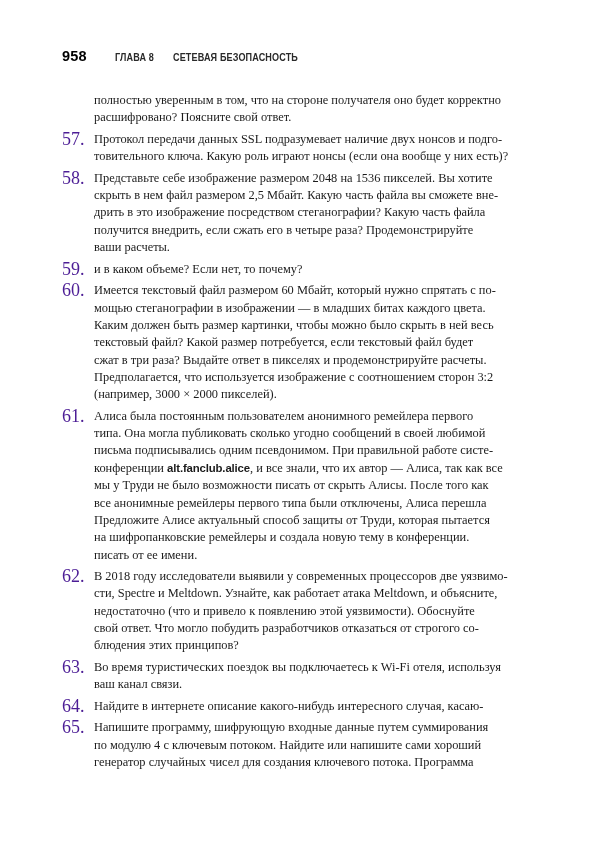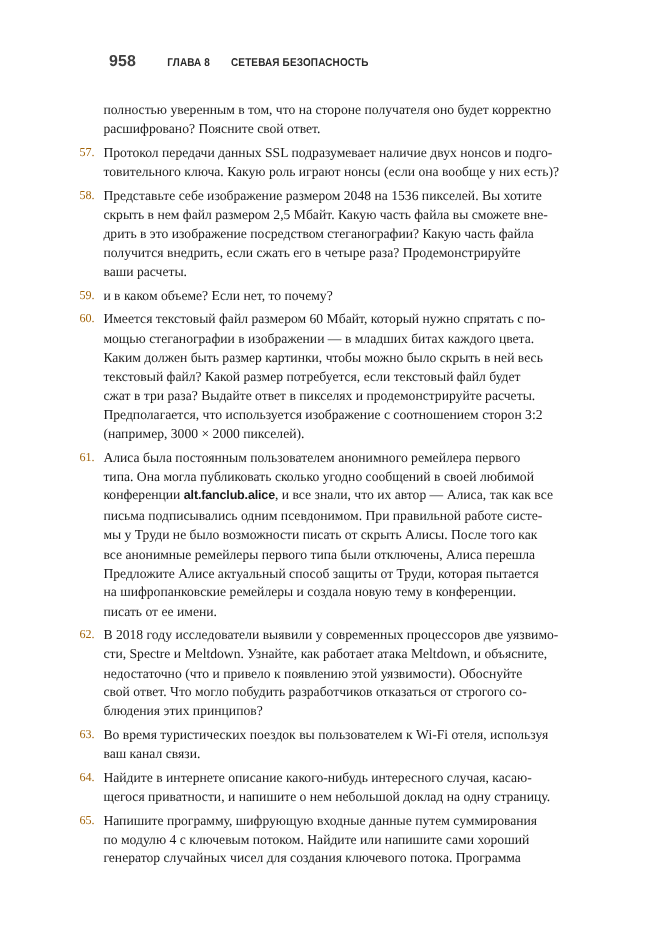"958" .folio { color: #404040 -> #000000; margin-left: 37px -> none }
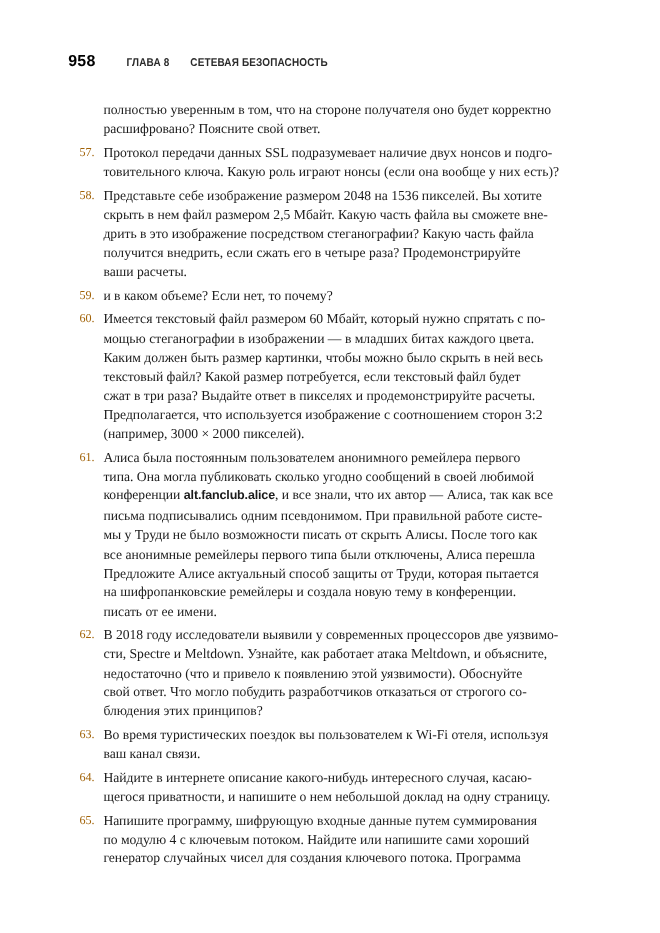"57." .para .num { color: #a16207 -> #4c1d95; font-size: 11px -> 18px; text-align: right -> none }
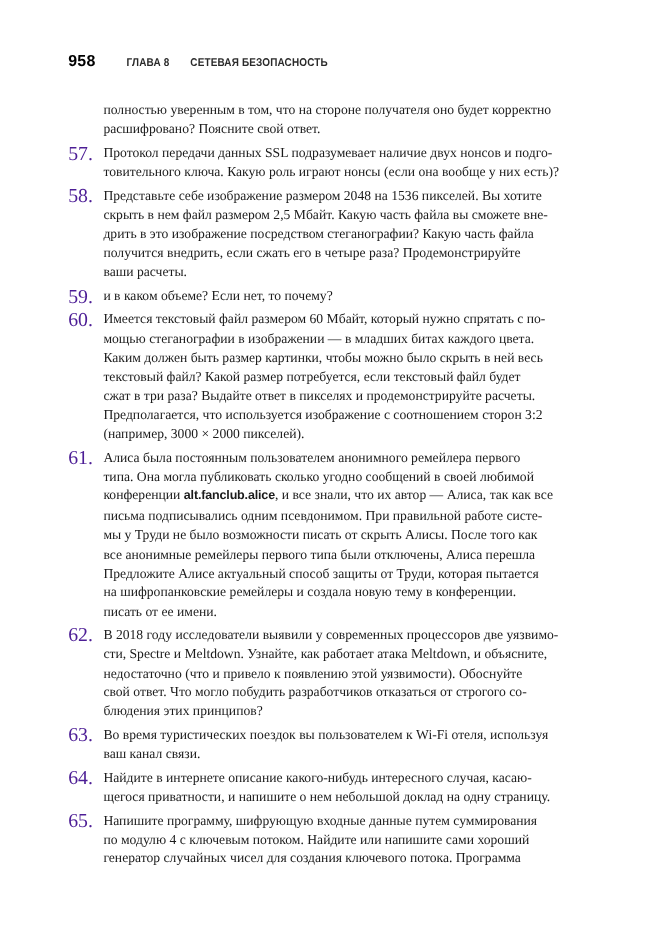"конференции alt.fanclub.alice, и все" span.ln { order: before "письма подписывались одним псевдонимом." -> after "письма подписывались одним псевдонимом." }
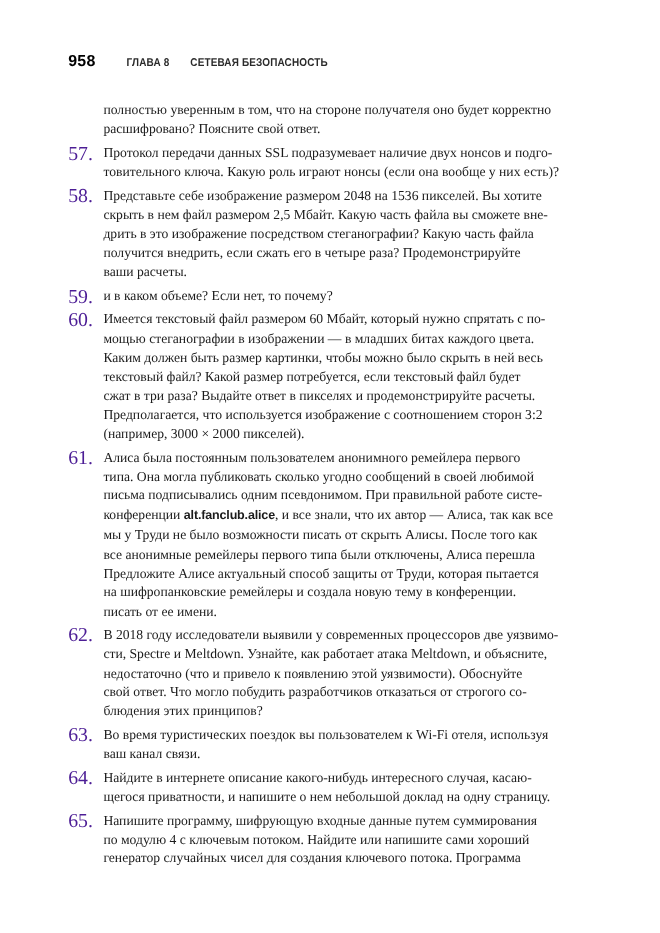"Во время туристических поездок вы" span.stretch { text: пользователем -> подключаетесь }
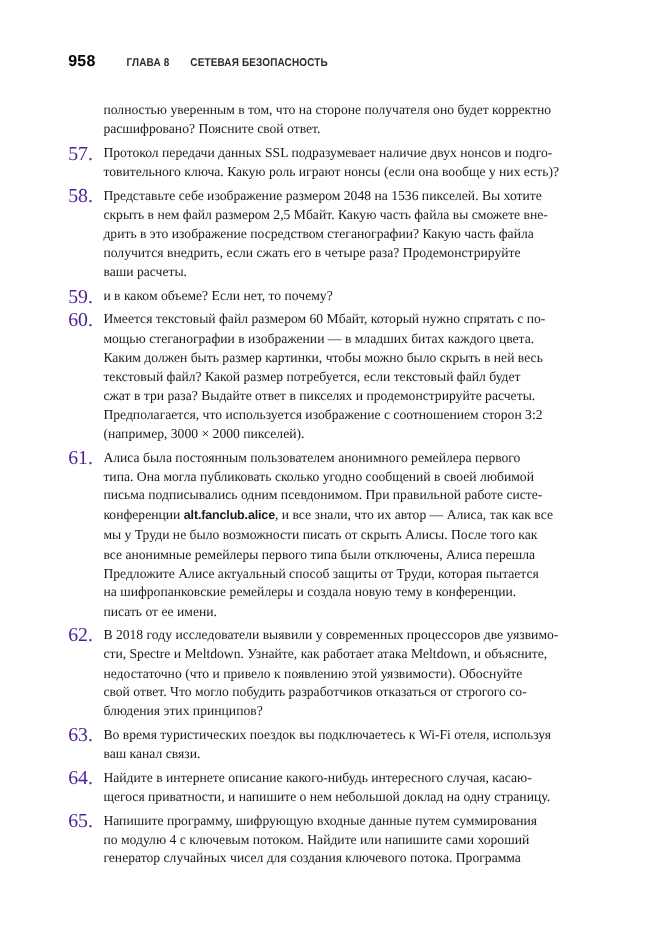"щегося приватности, и напишите о" span.ln { html: <span><span>щегося приватности, и напишите о нем небольшой доклад на одну страницу.</span></span> -> none }
